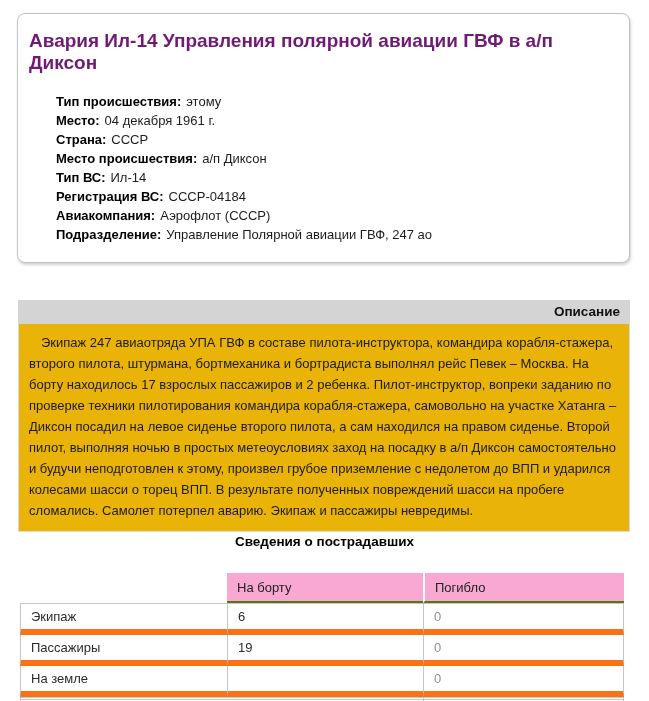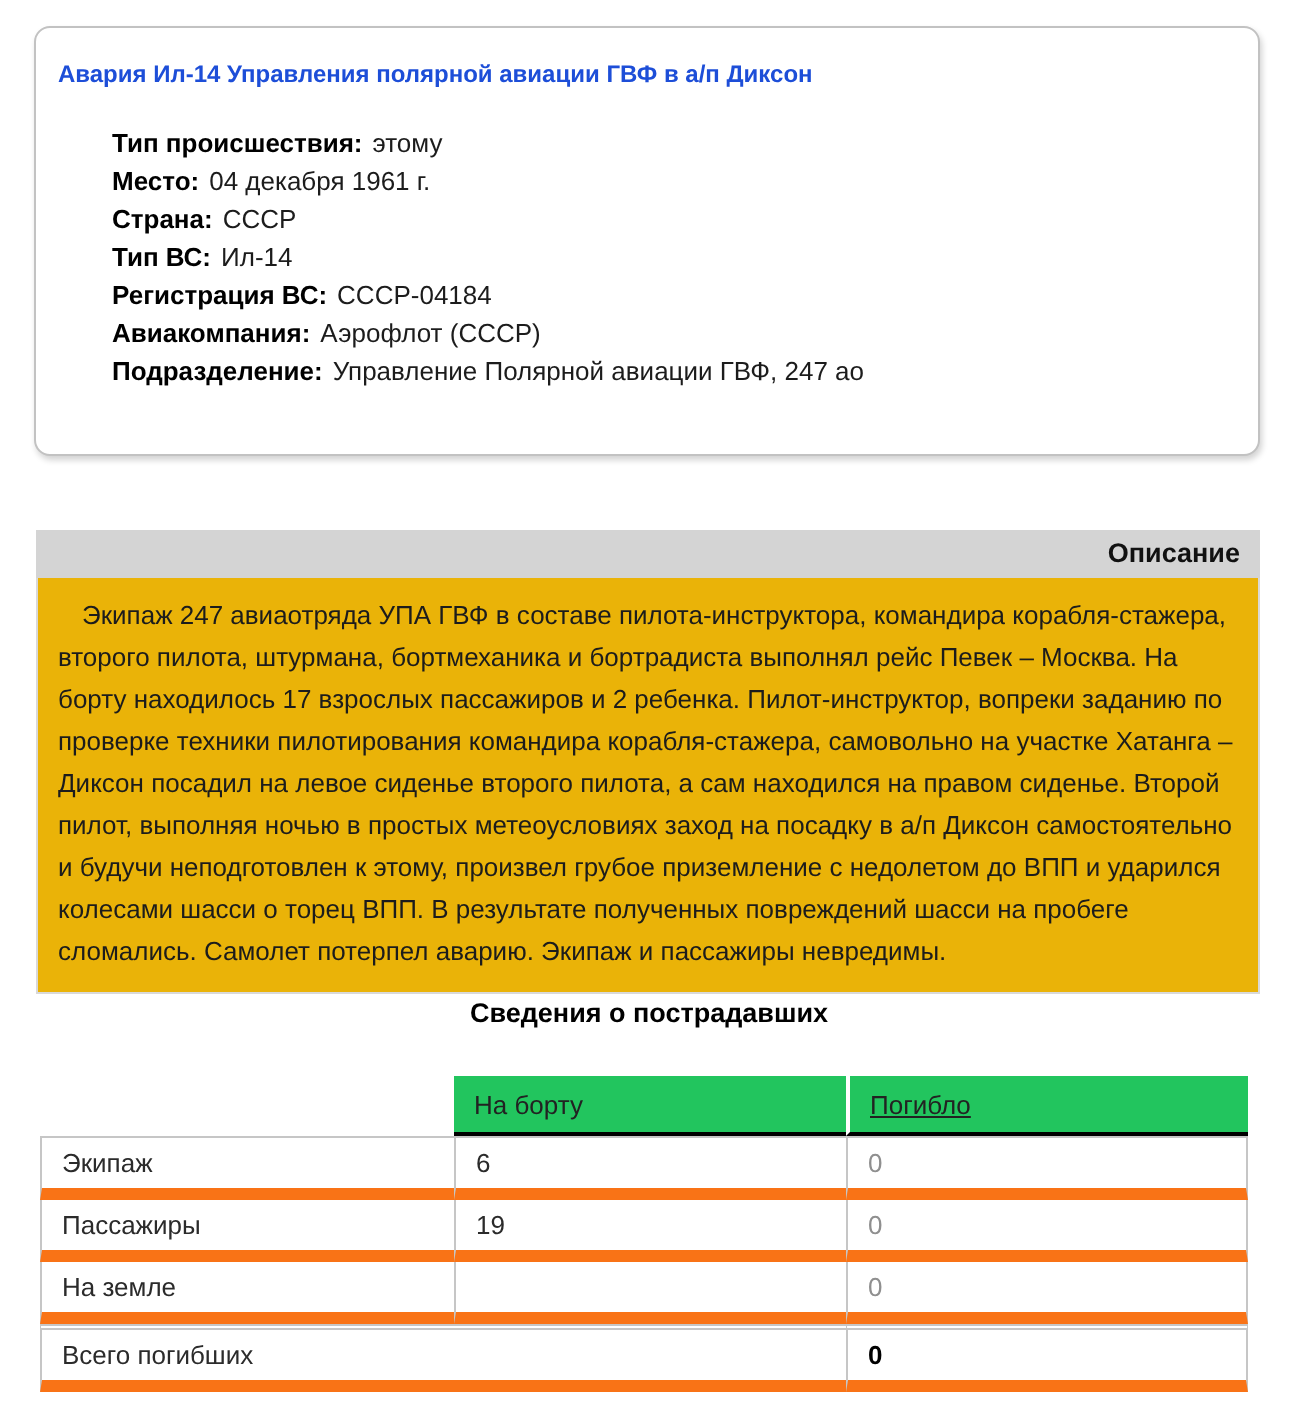"Авария Ил-14 Управления полярной авиации" .info-title { color: #1d4ed8 -> #701a75; font-size: 12px -> 19px }
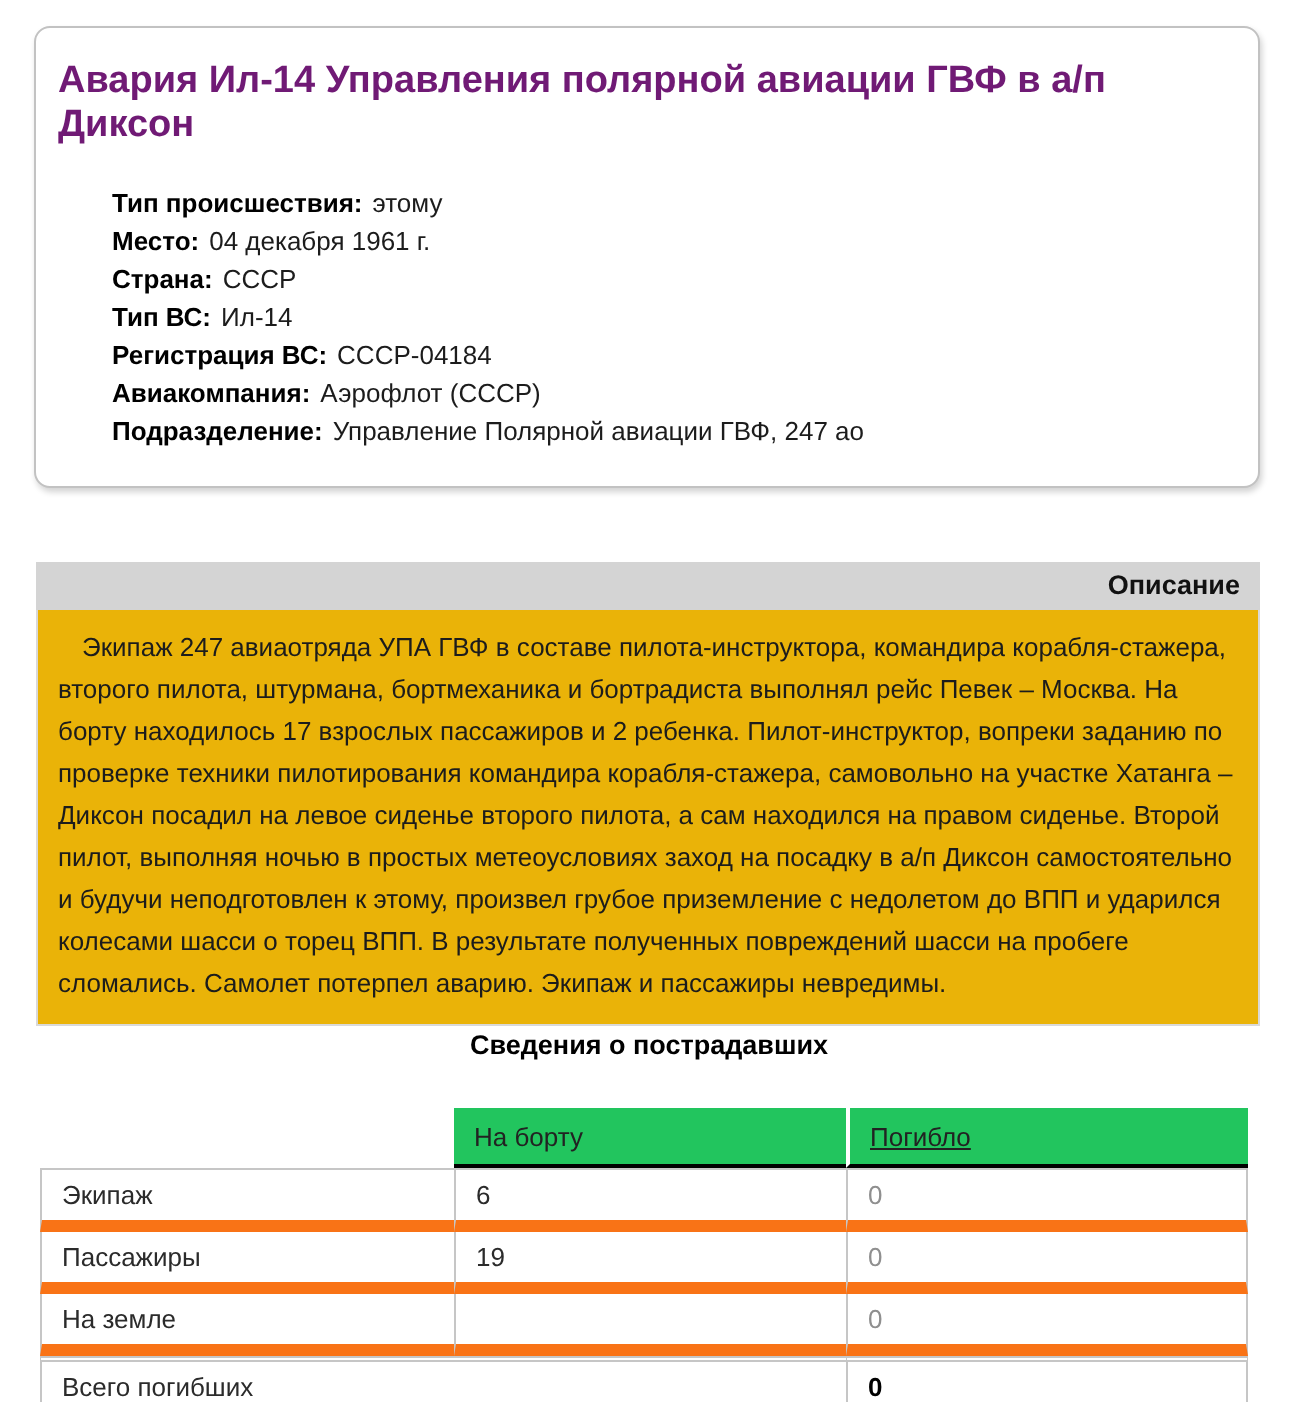"Место происшествия: а/п Диксон" div.info-field { html: none -> <div> <span>Место происшествия:</span><span>а/п Диксон</span> </div> }
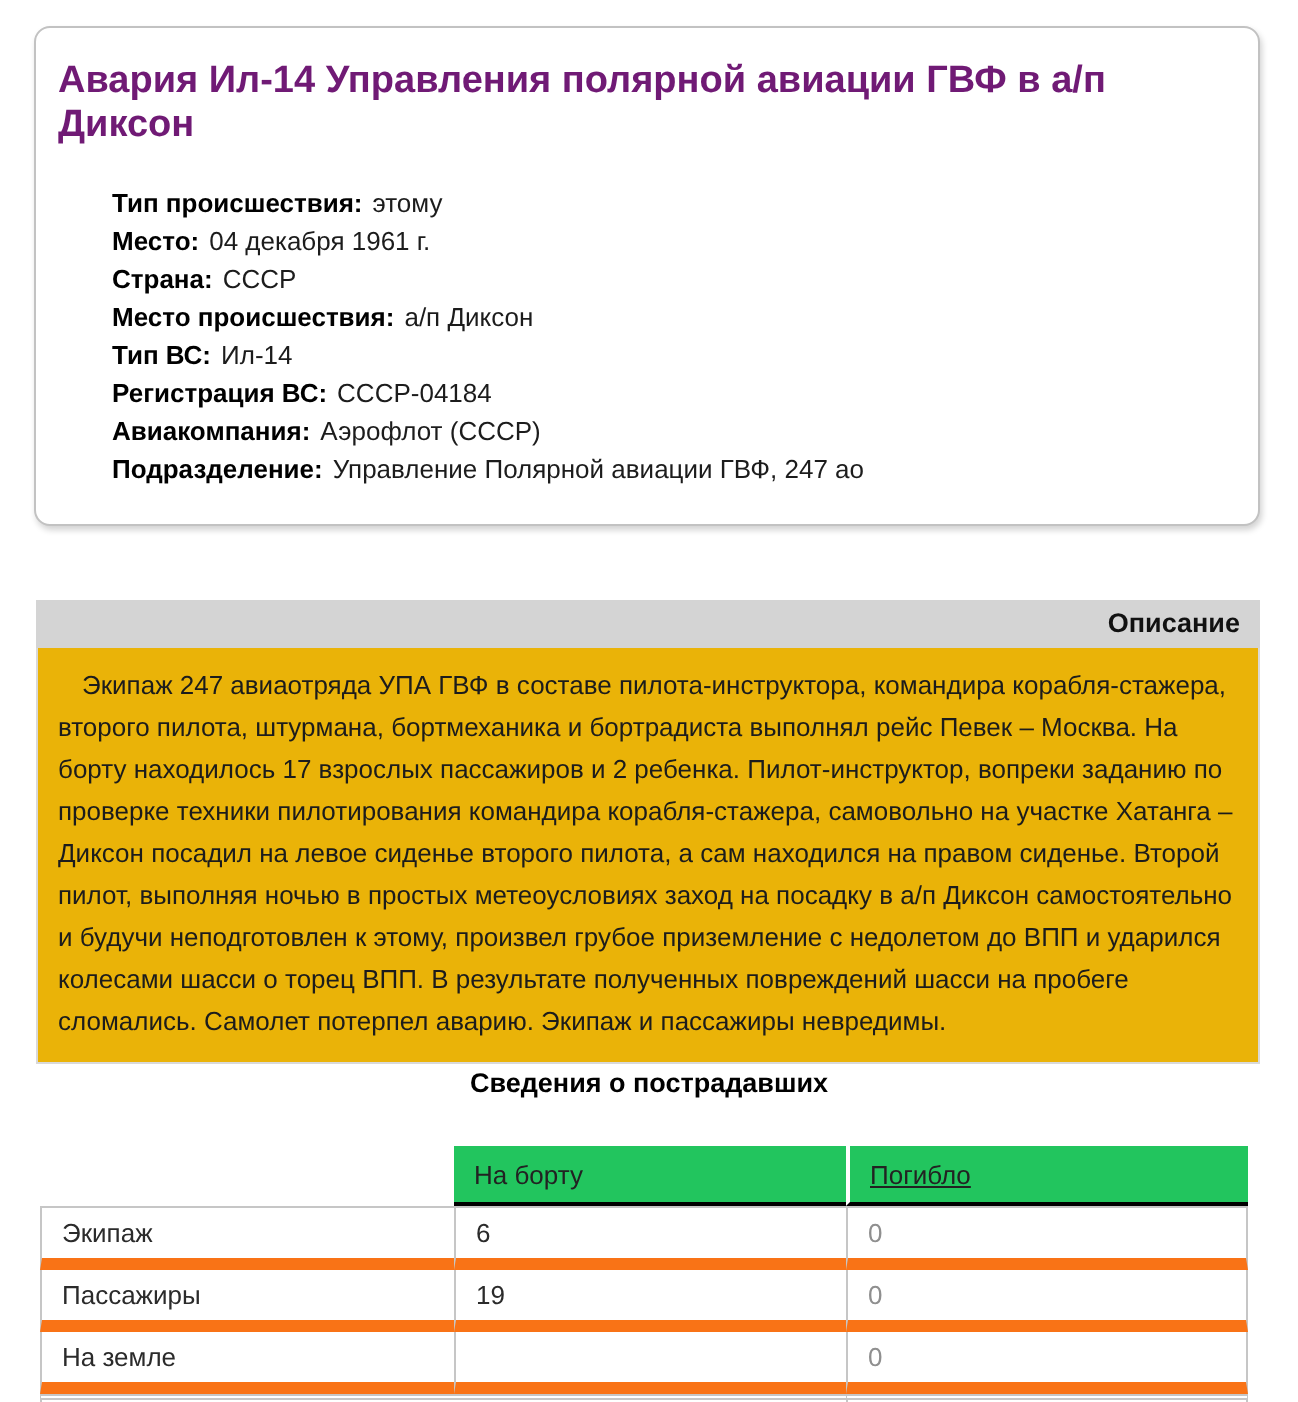"На борту" th { background: #22c55e -> #f9a8d4; border-bottom: 2px solid #000000 -> 2px solid #4d7c0f }
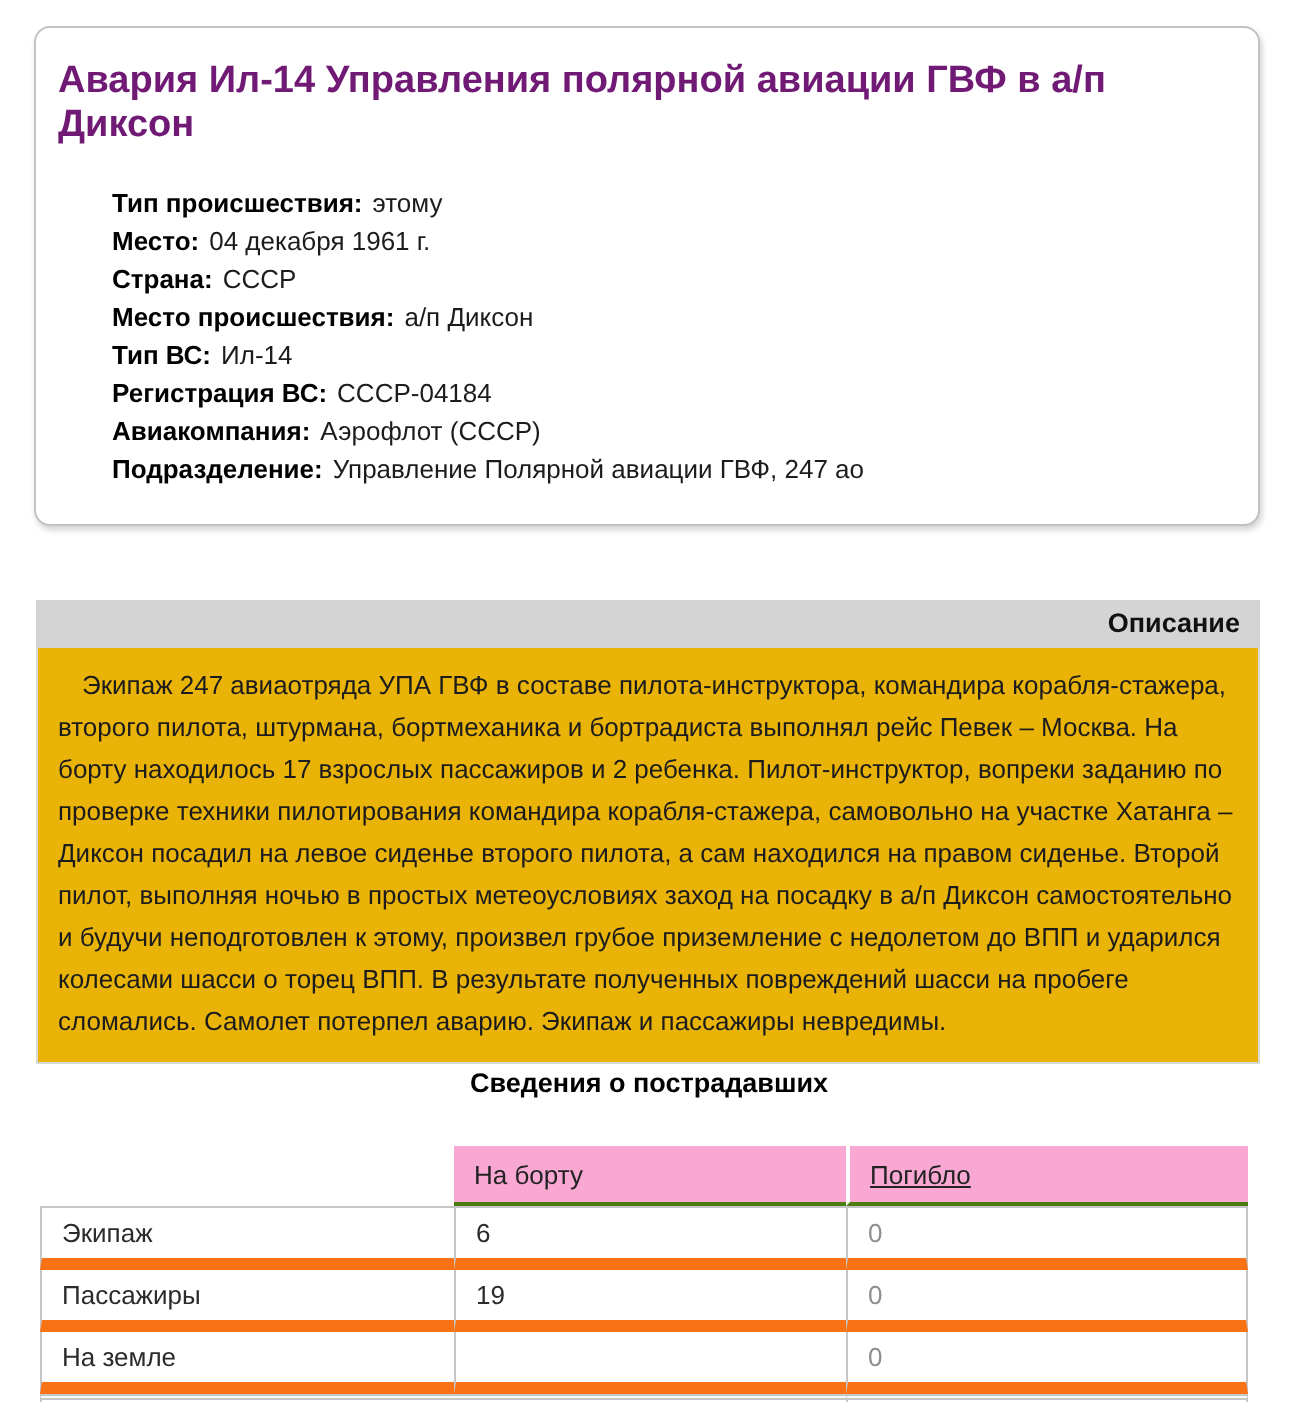"Погибло" th.gap-left { text-decoration: underline -> none }
